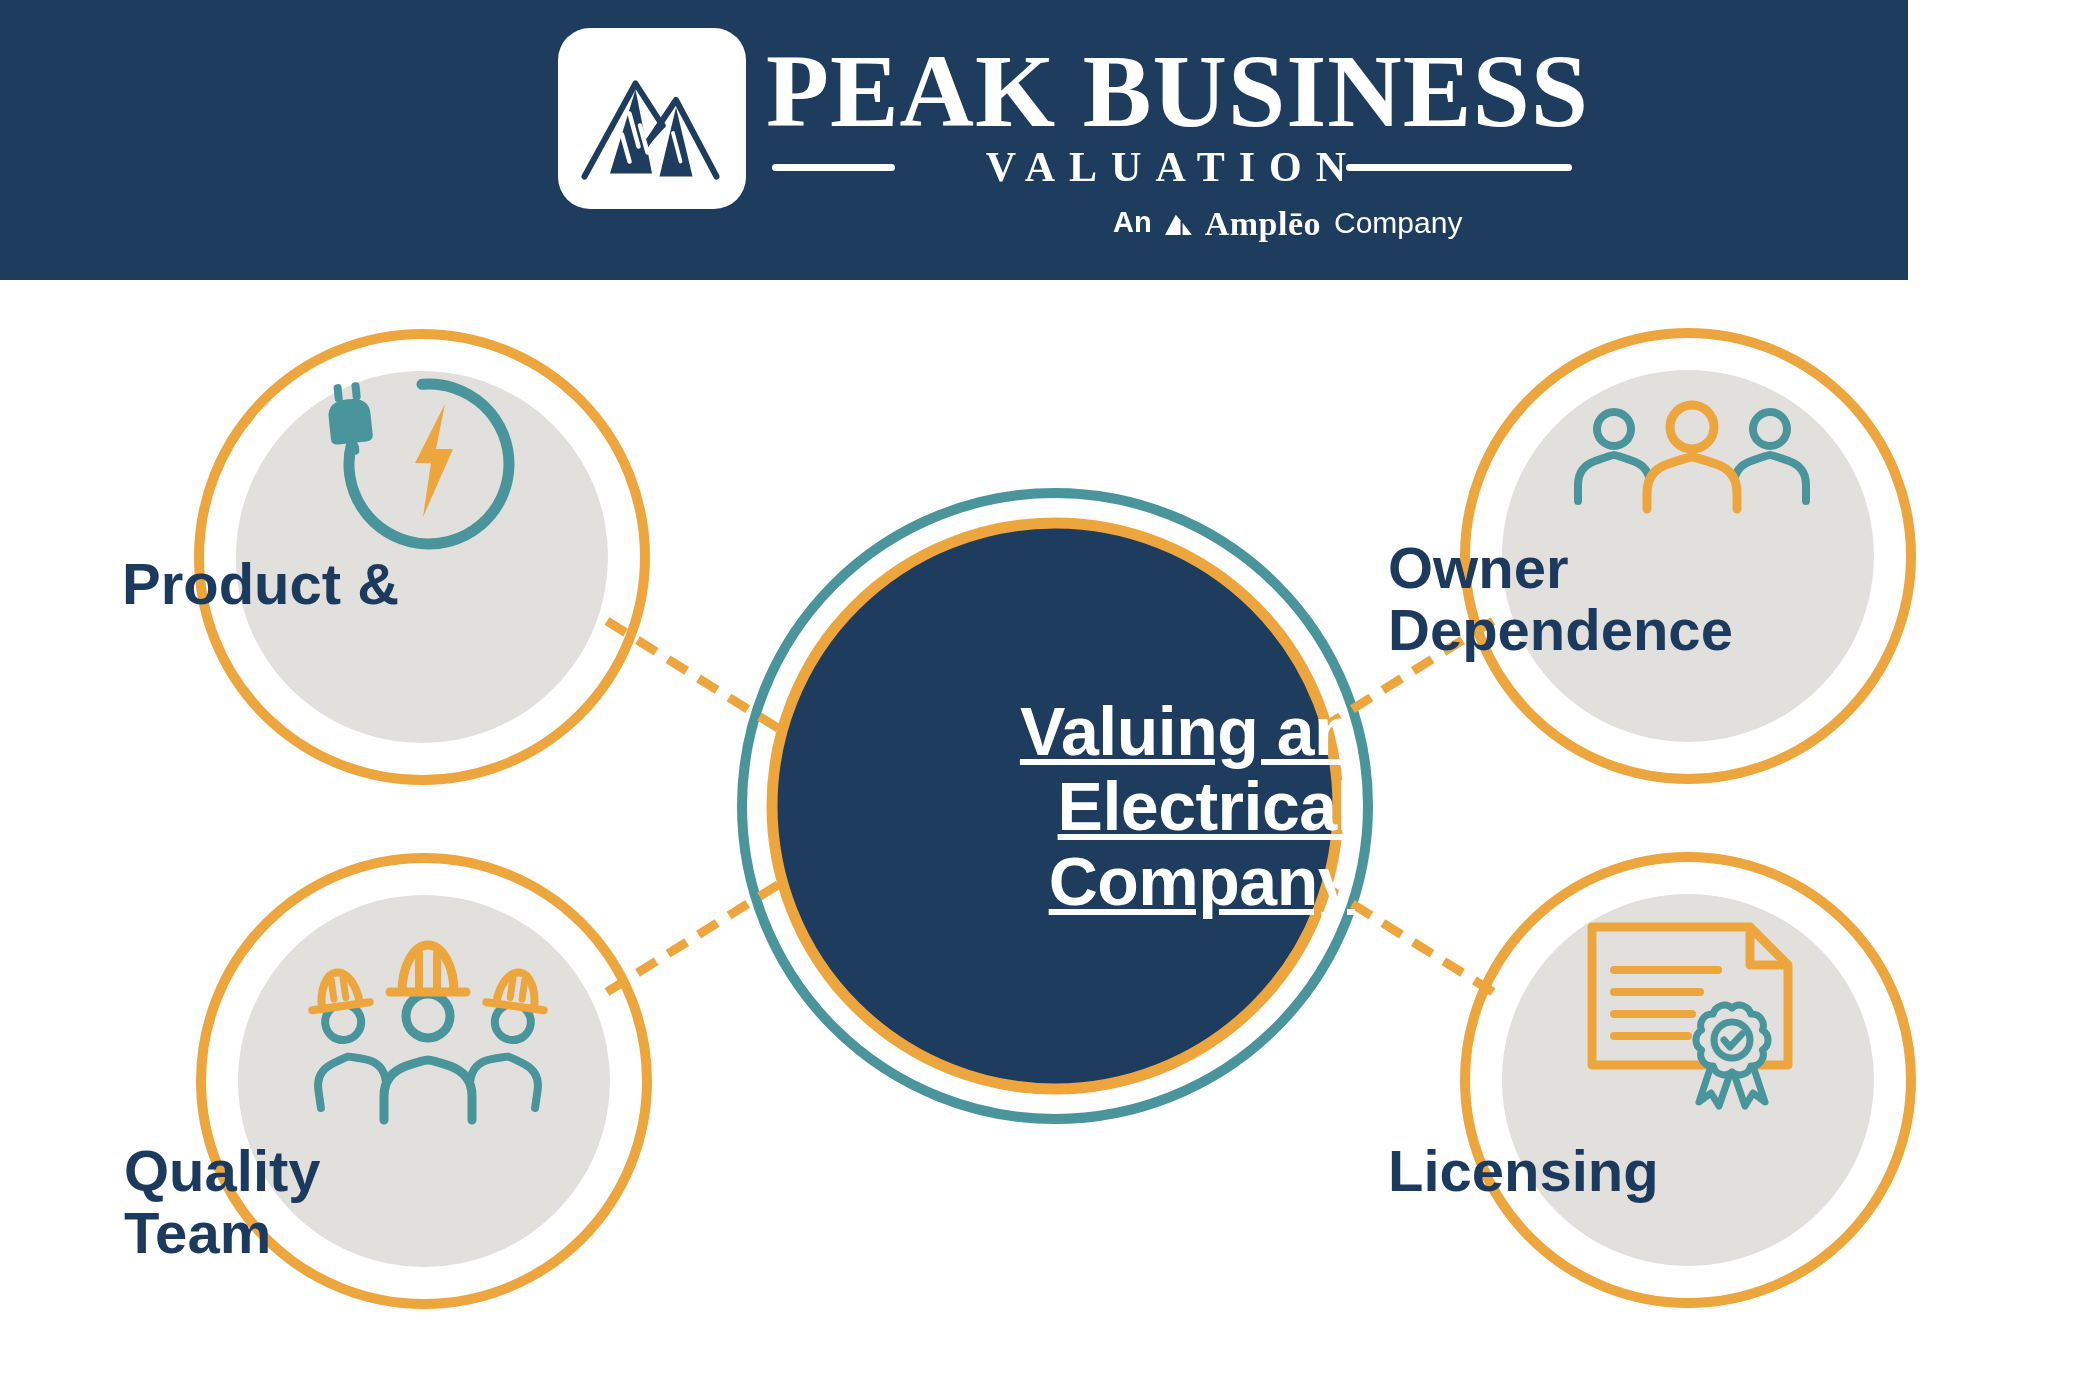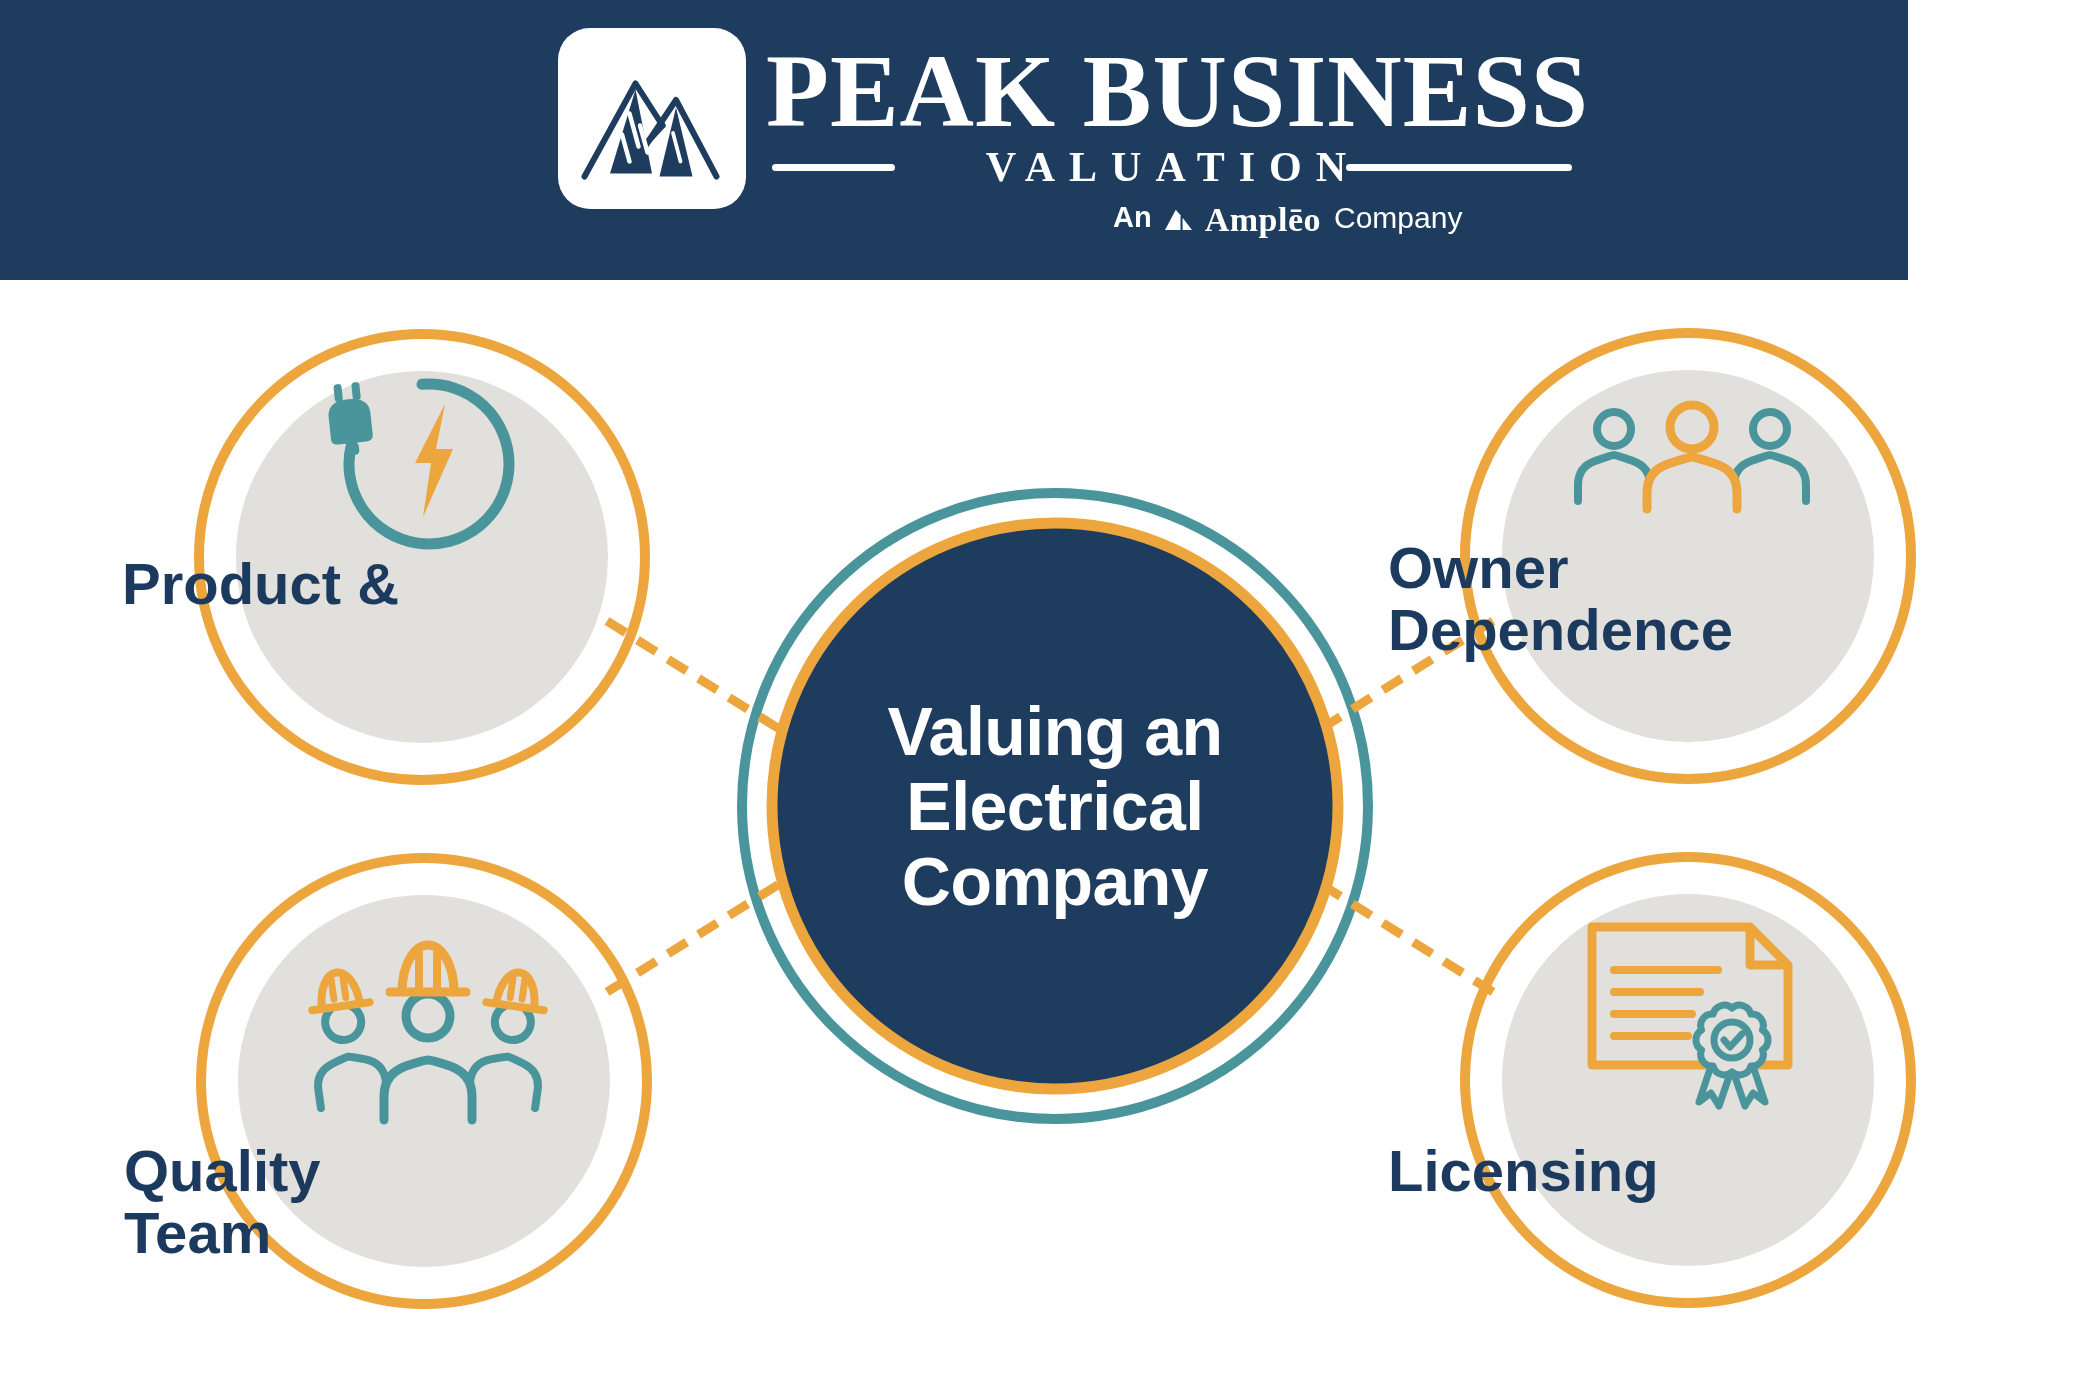"An" .ampleo-row { align-items: flex-start -> center }
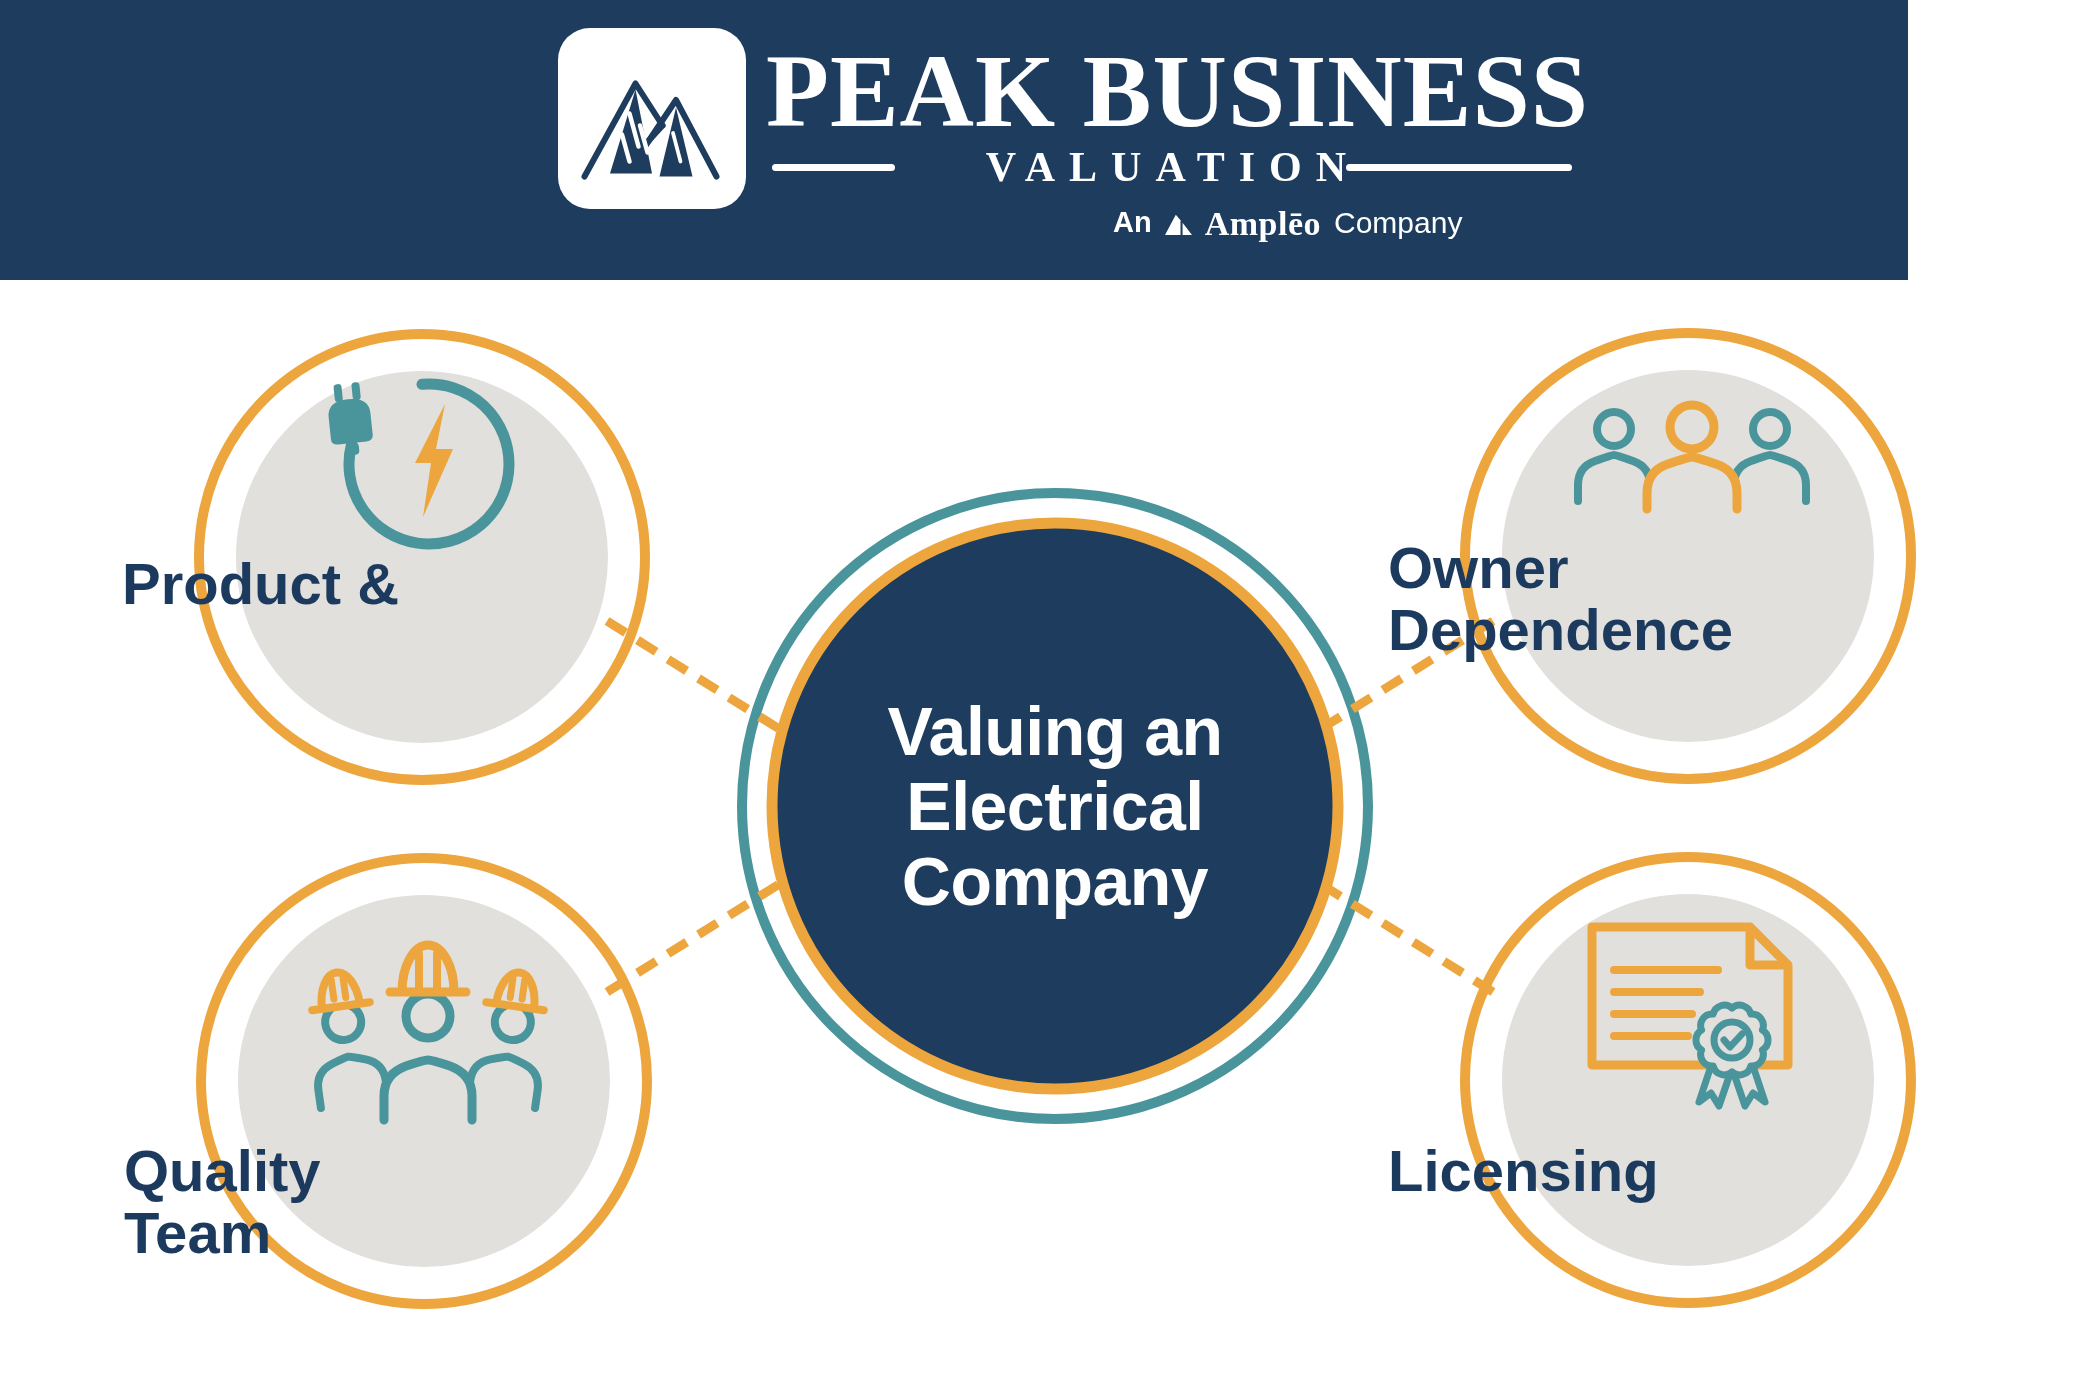"Valuing an" .center-label { text-align: center -> right; text-decoration: none -> underline }
